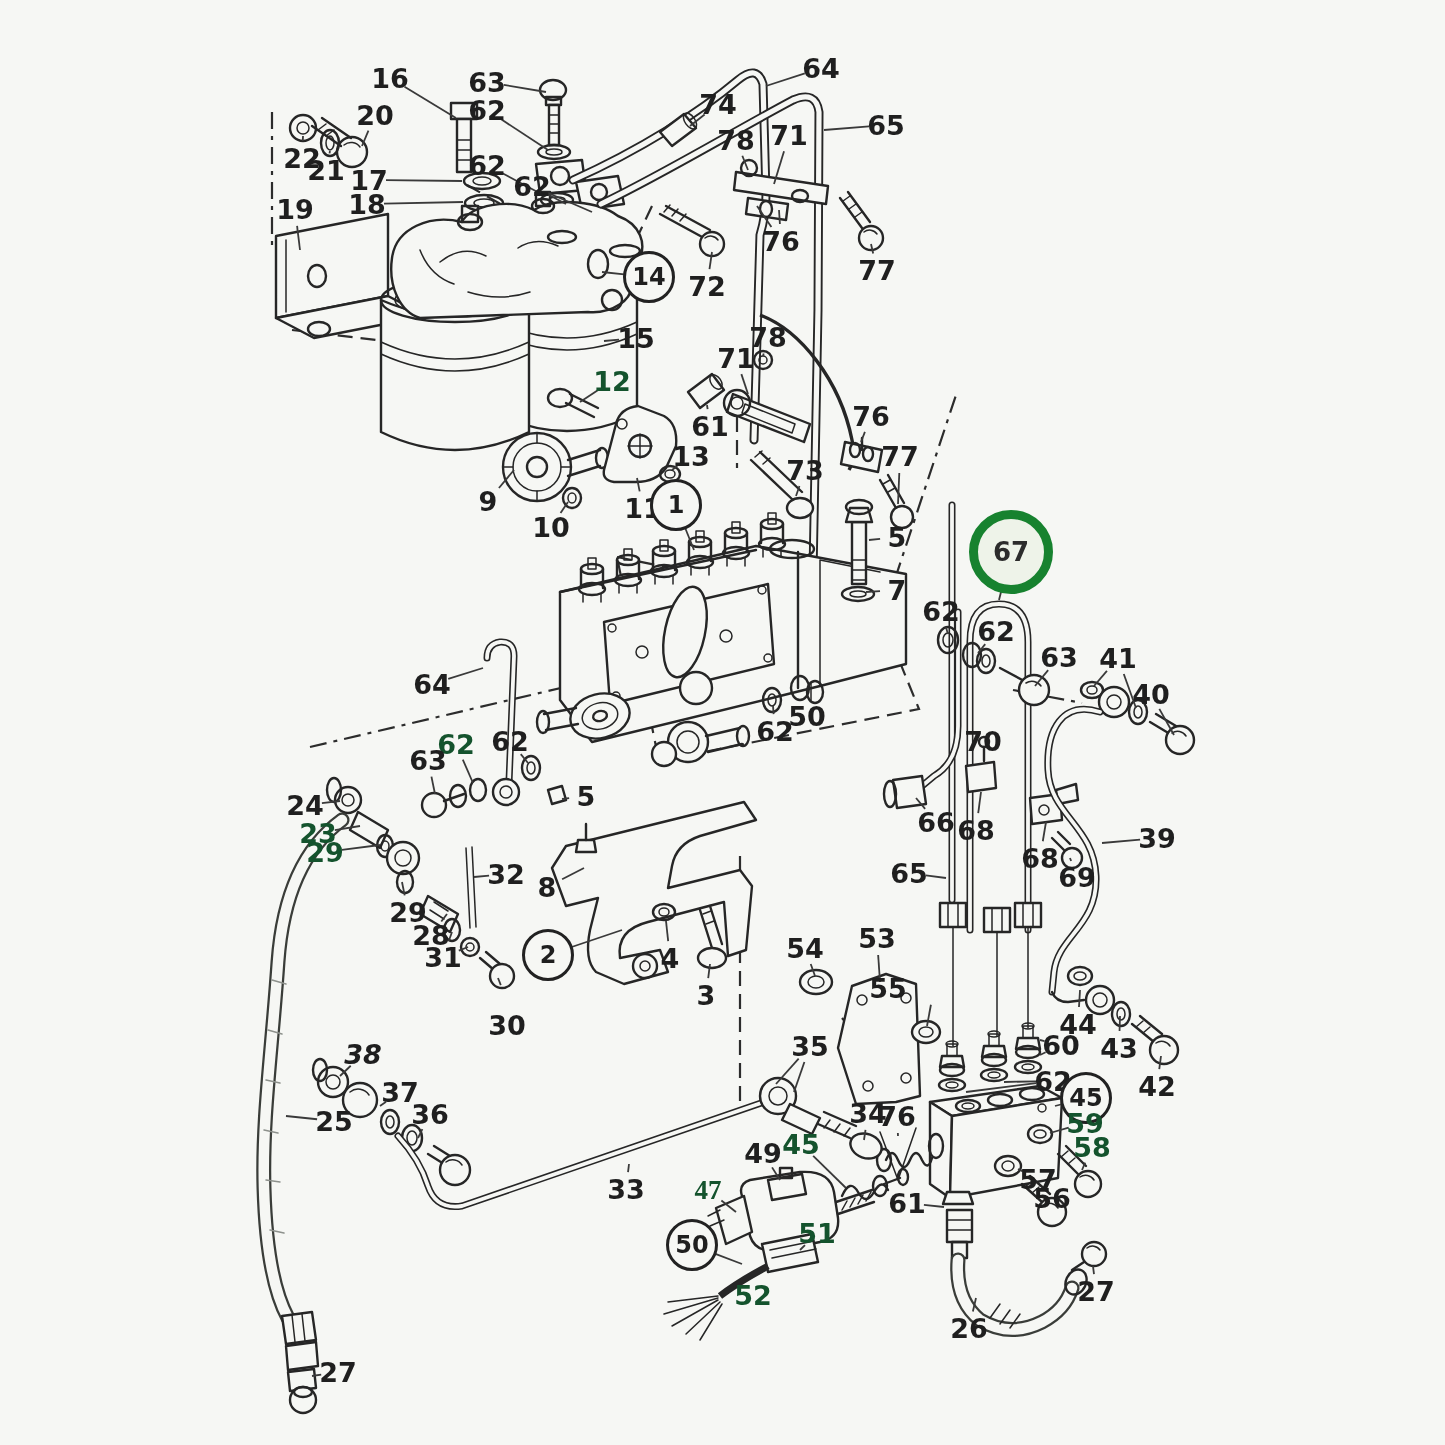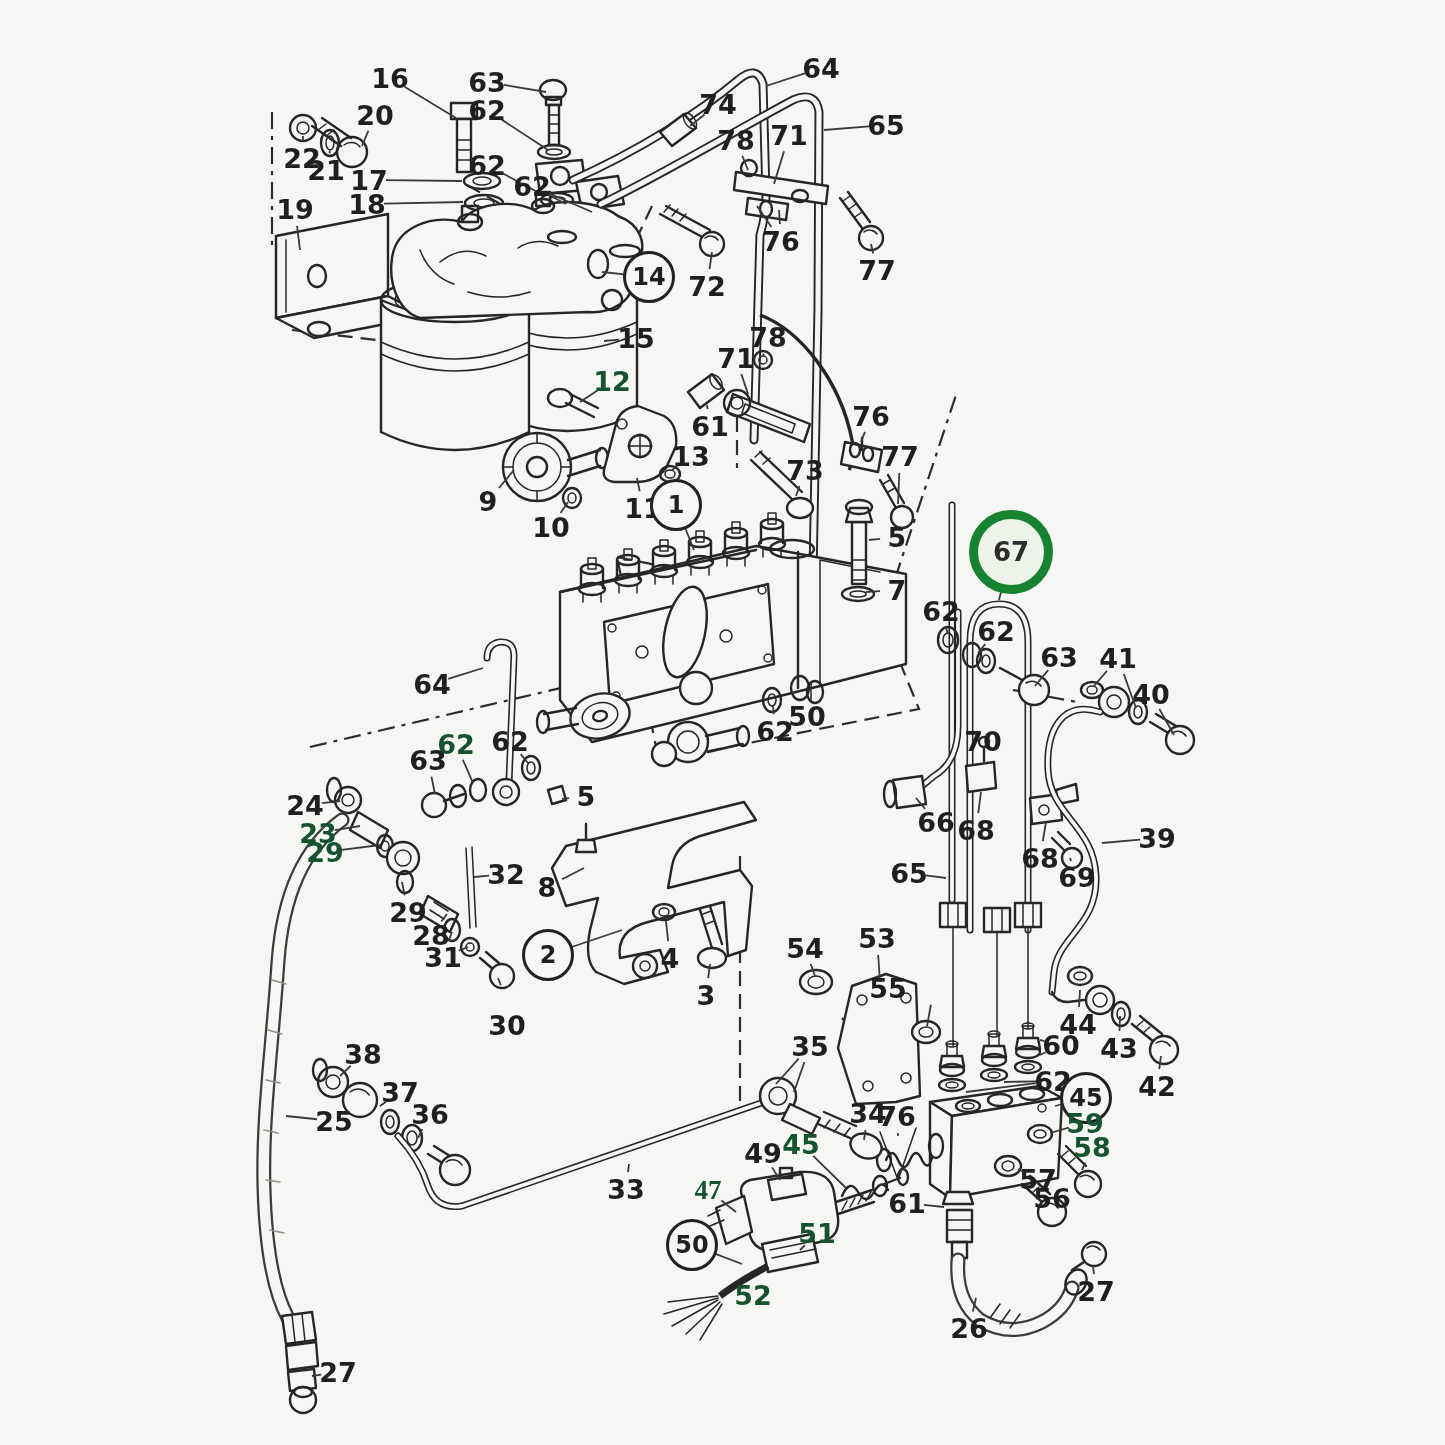"38" div.lbl { font-style: none -> italic }
